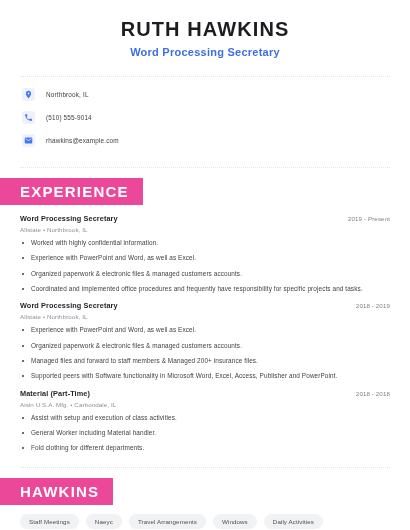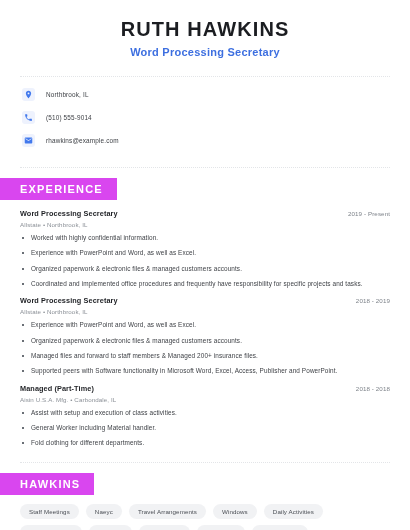"EXPERIENCE" .section-badge { background: #d946ef -> #ec4899; font-size: 11px -> 15px }
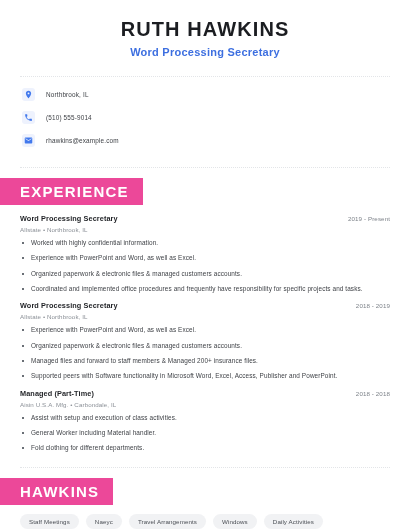"Managed (Part-Time)" span.job-role { text: Managed -> Material }
